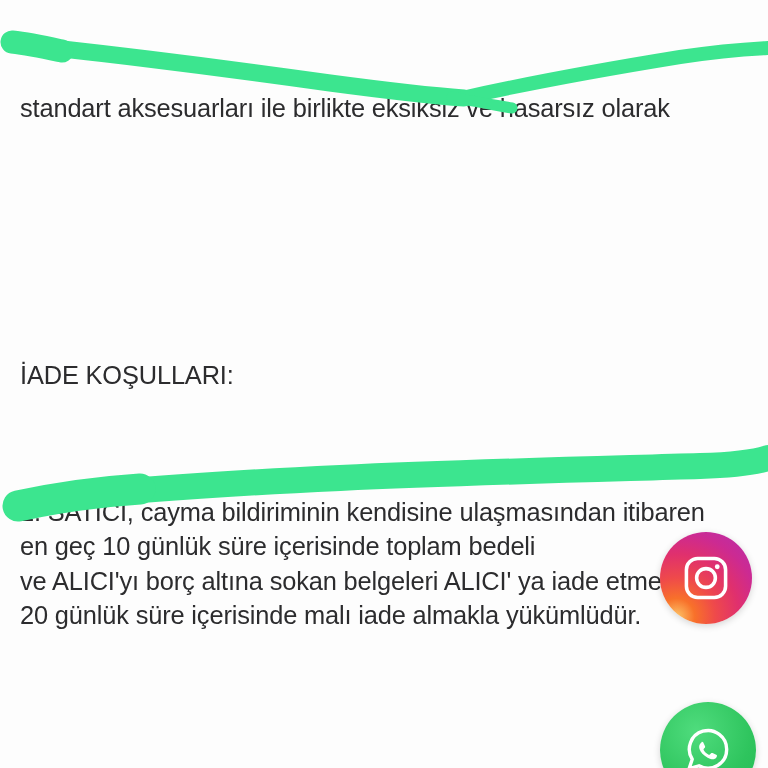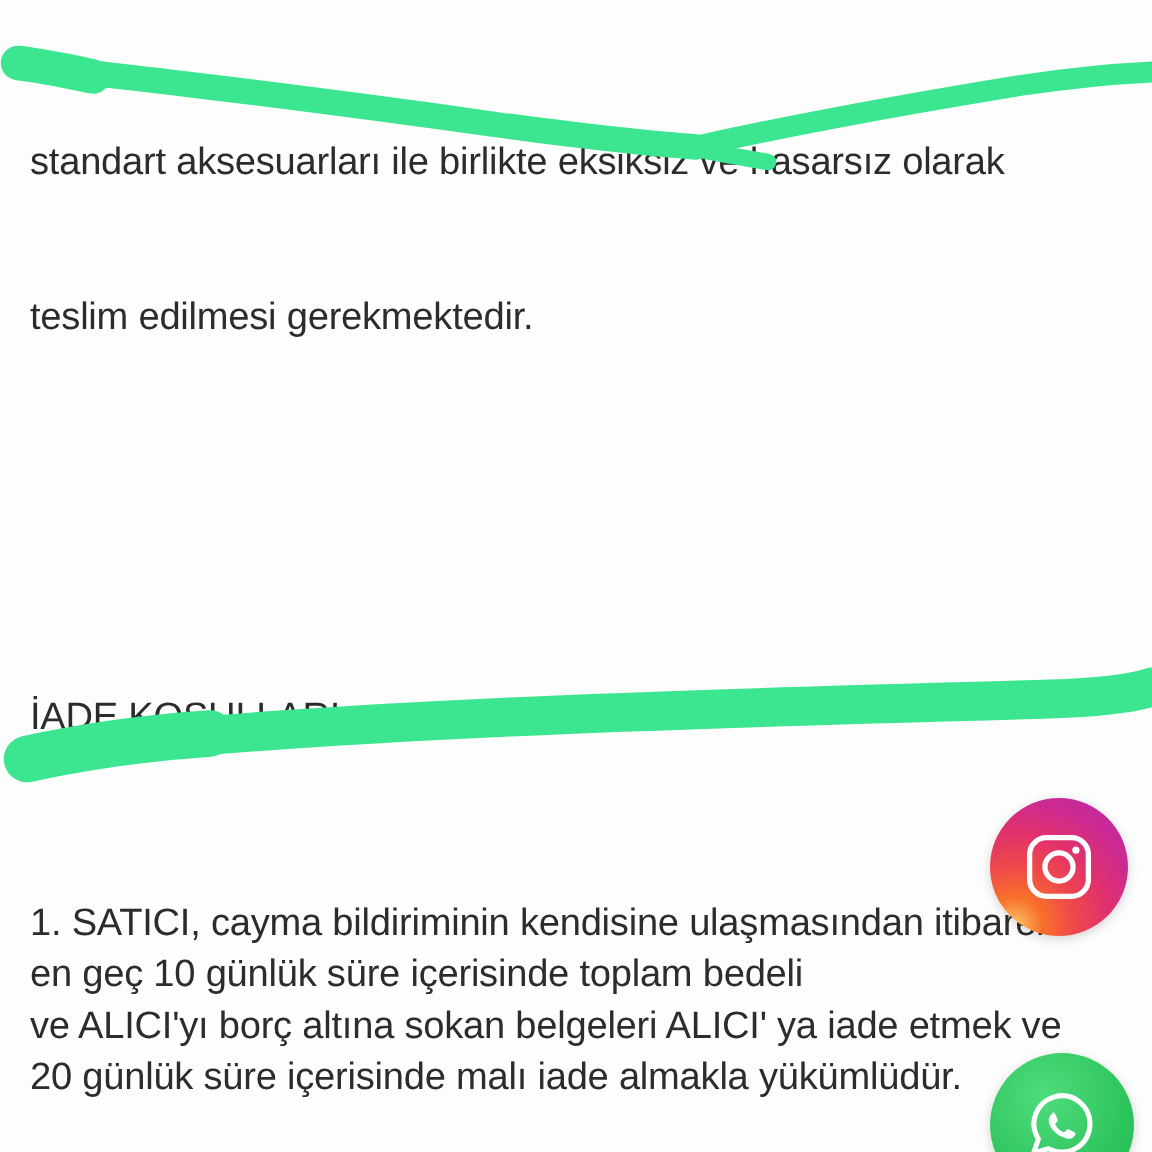"teslim edilmesi gerekmektedir." p.para { html: <p>teslim edilmesi gerekmektedir.</p> -> none }
